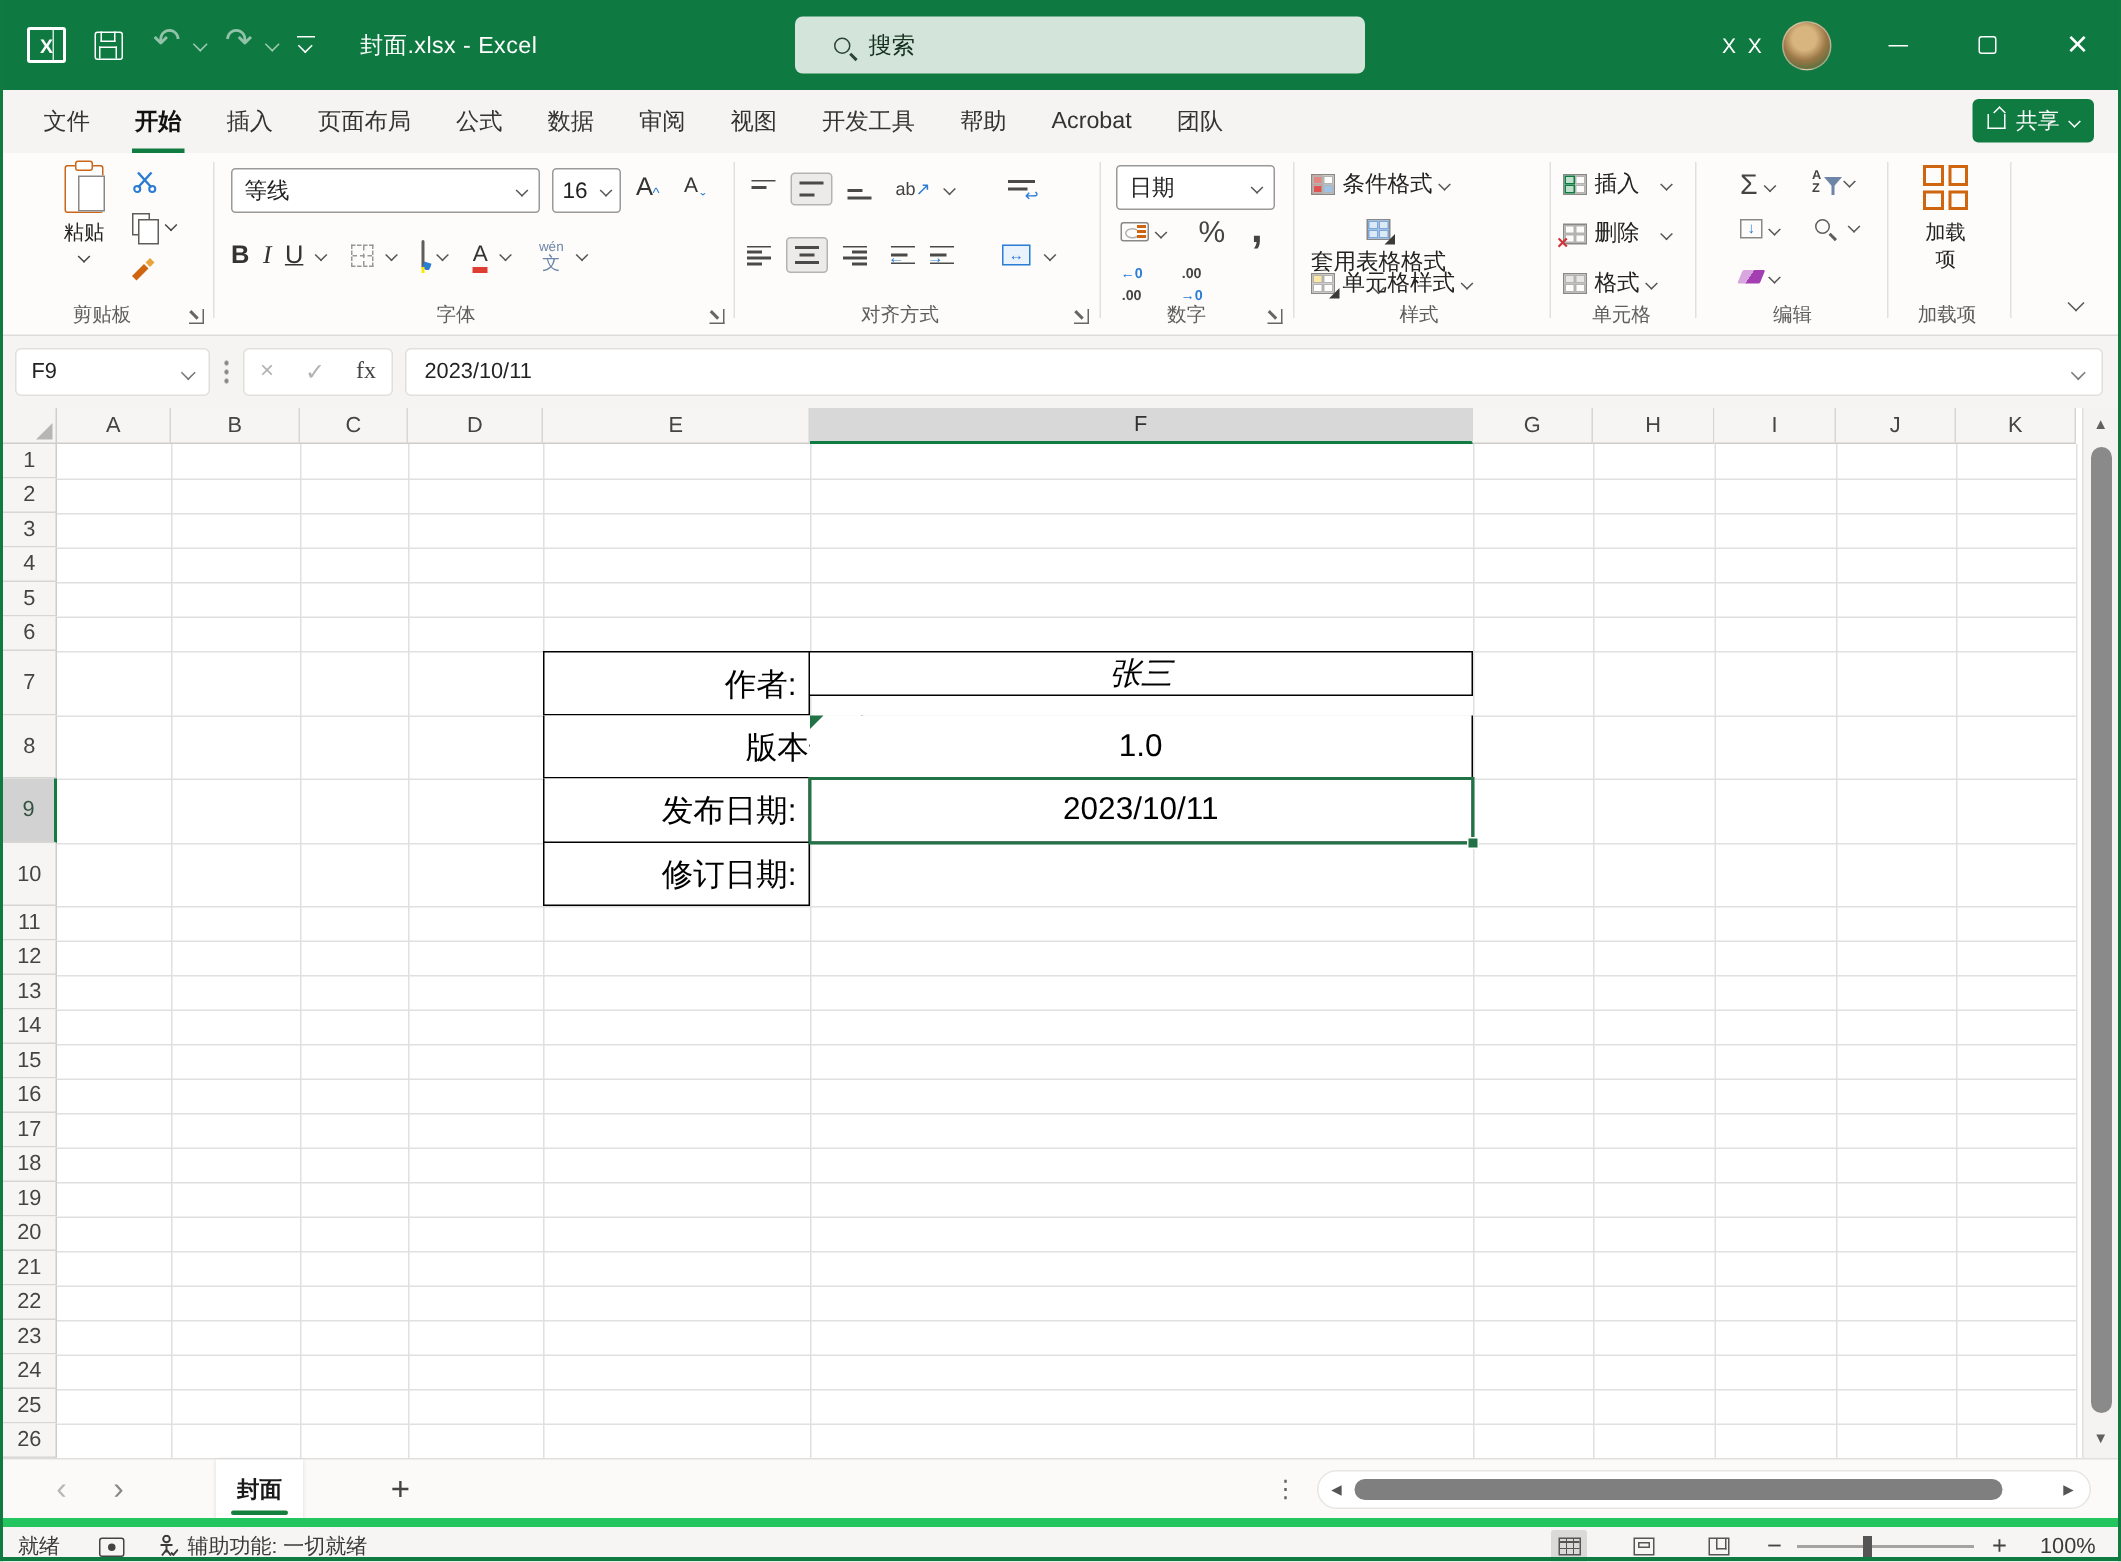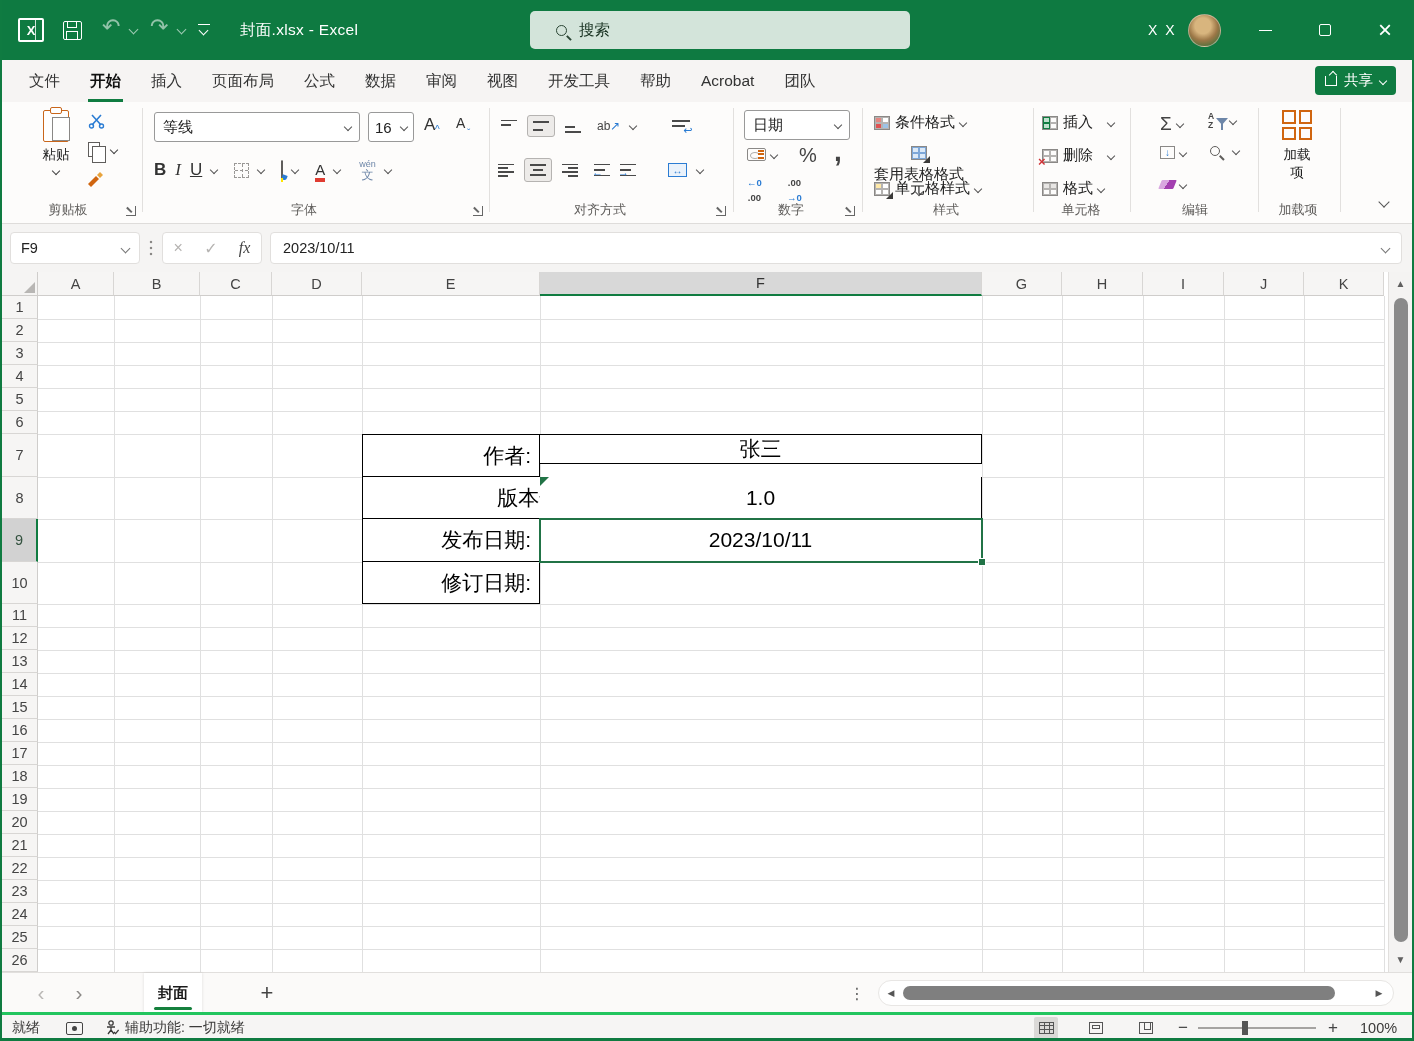"fx" .fx { font-style: italic -> none }
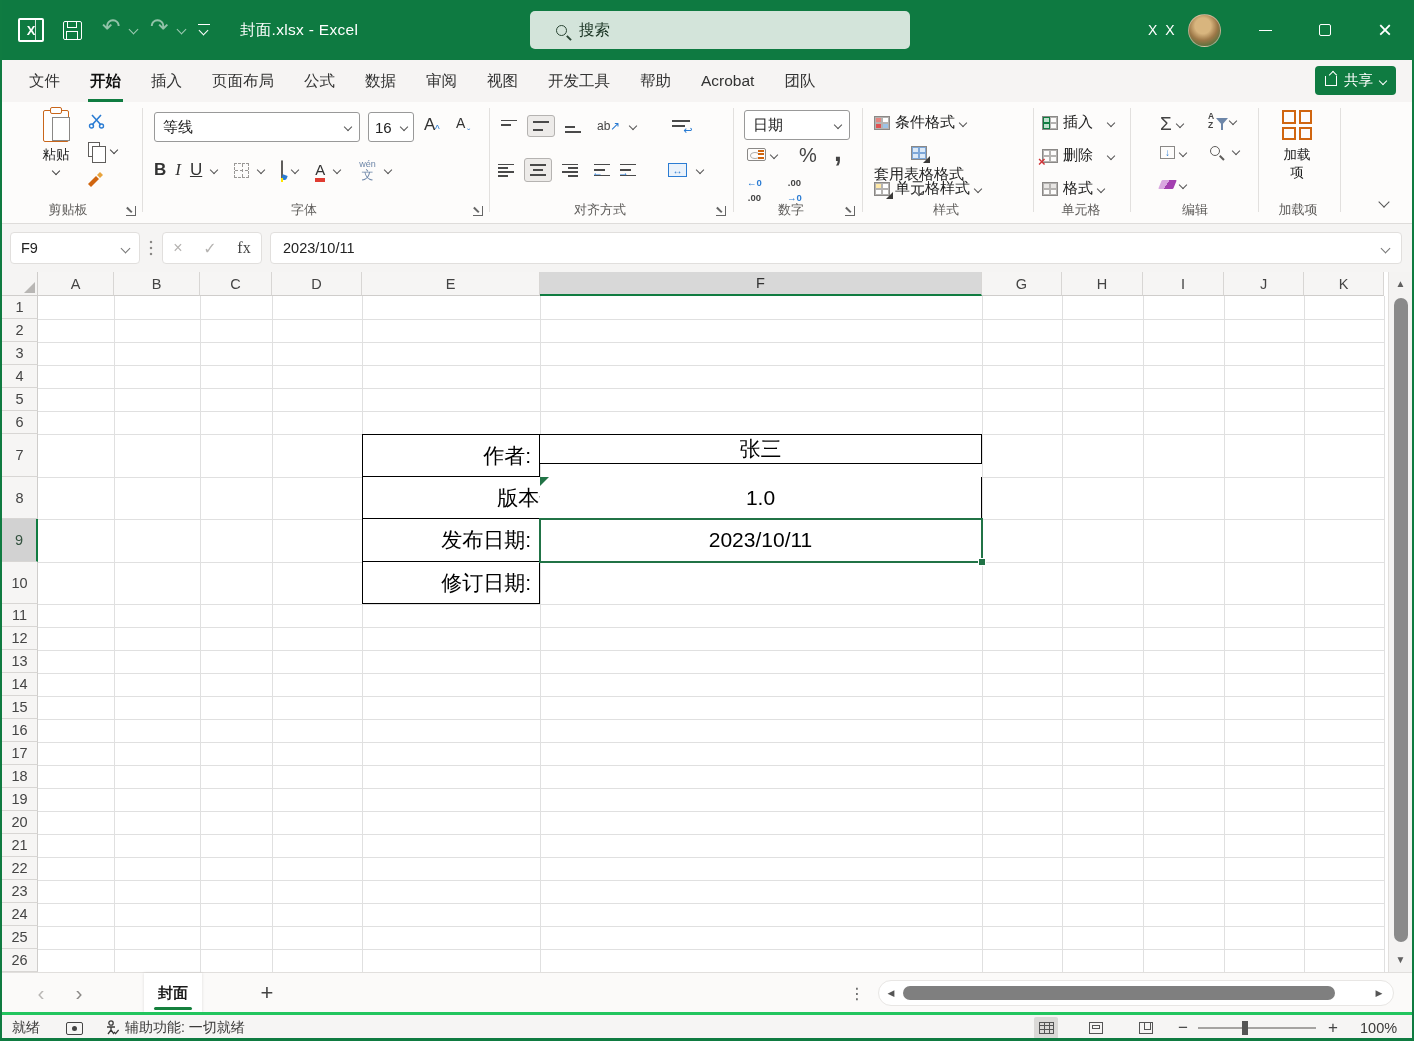"张三" div.tcell { font-style: none -> italic }
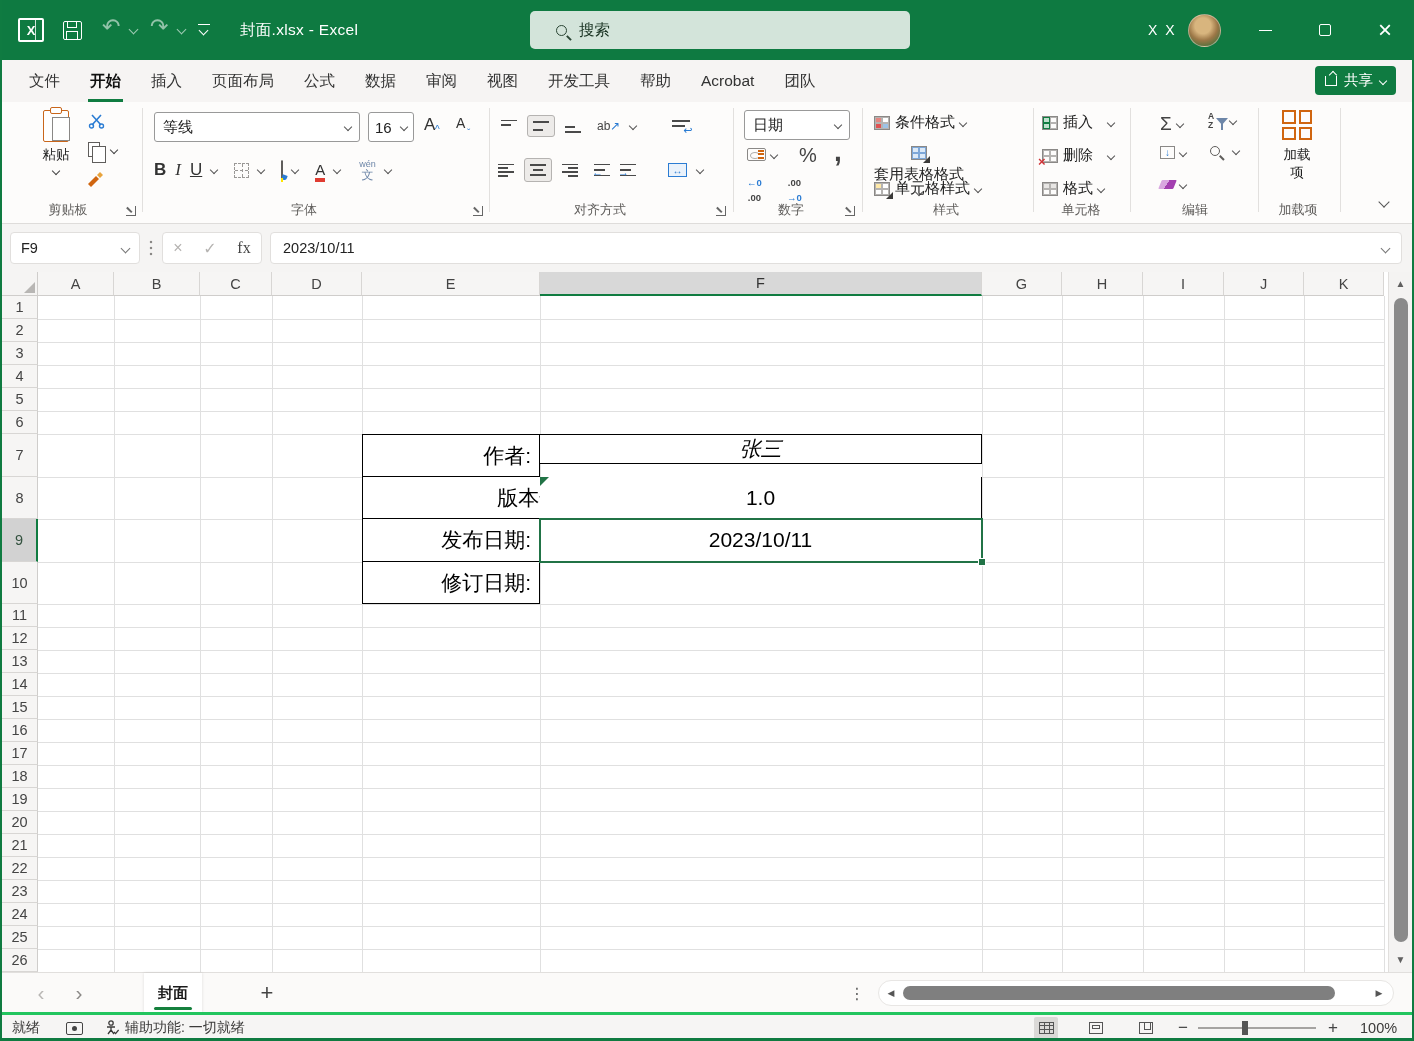"就绪" .statusbar { border-top: 3px solid #22c55e -> 6px solid #22c55e }
